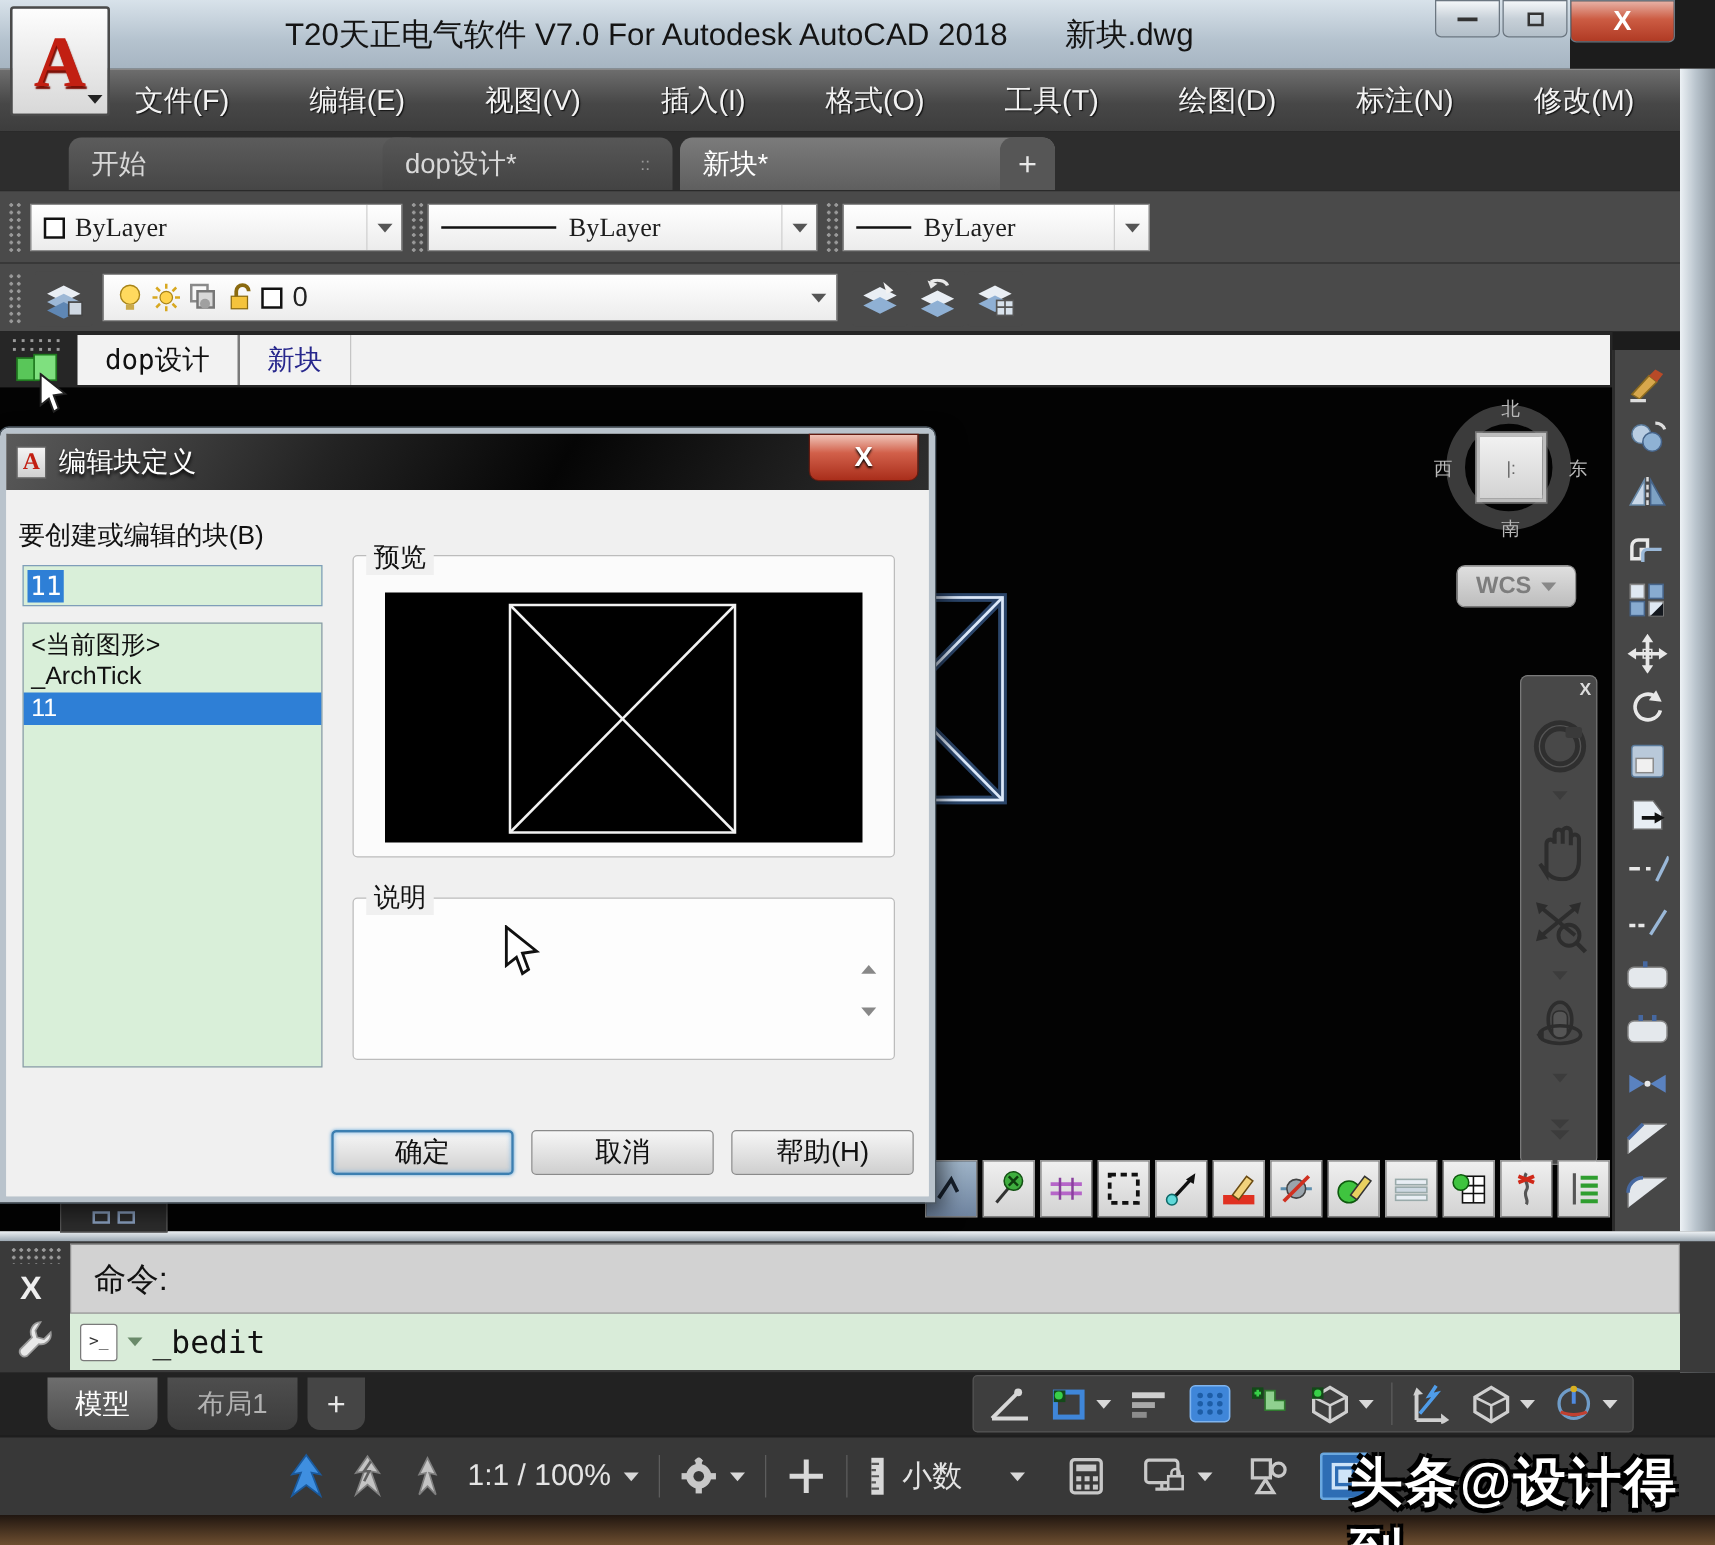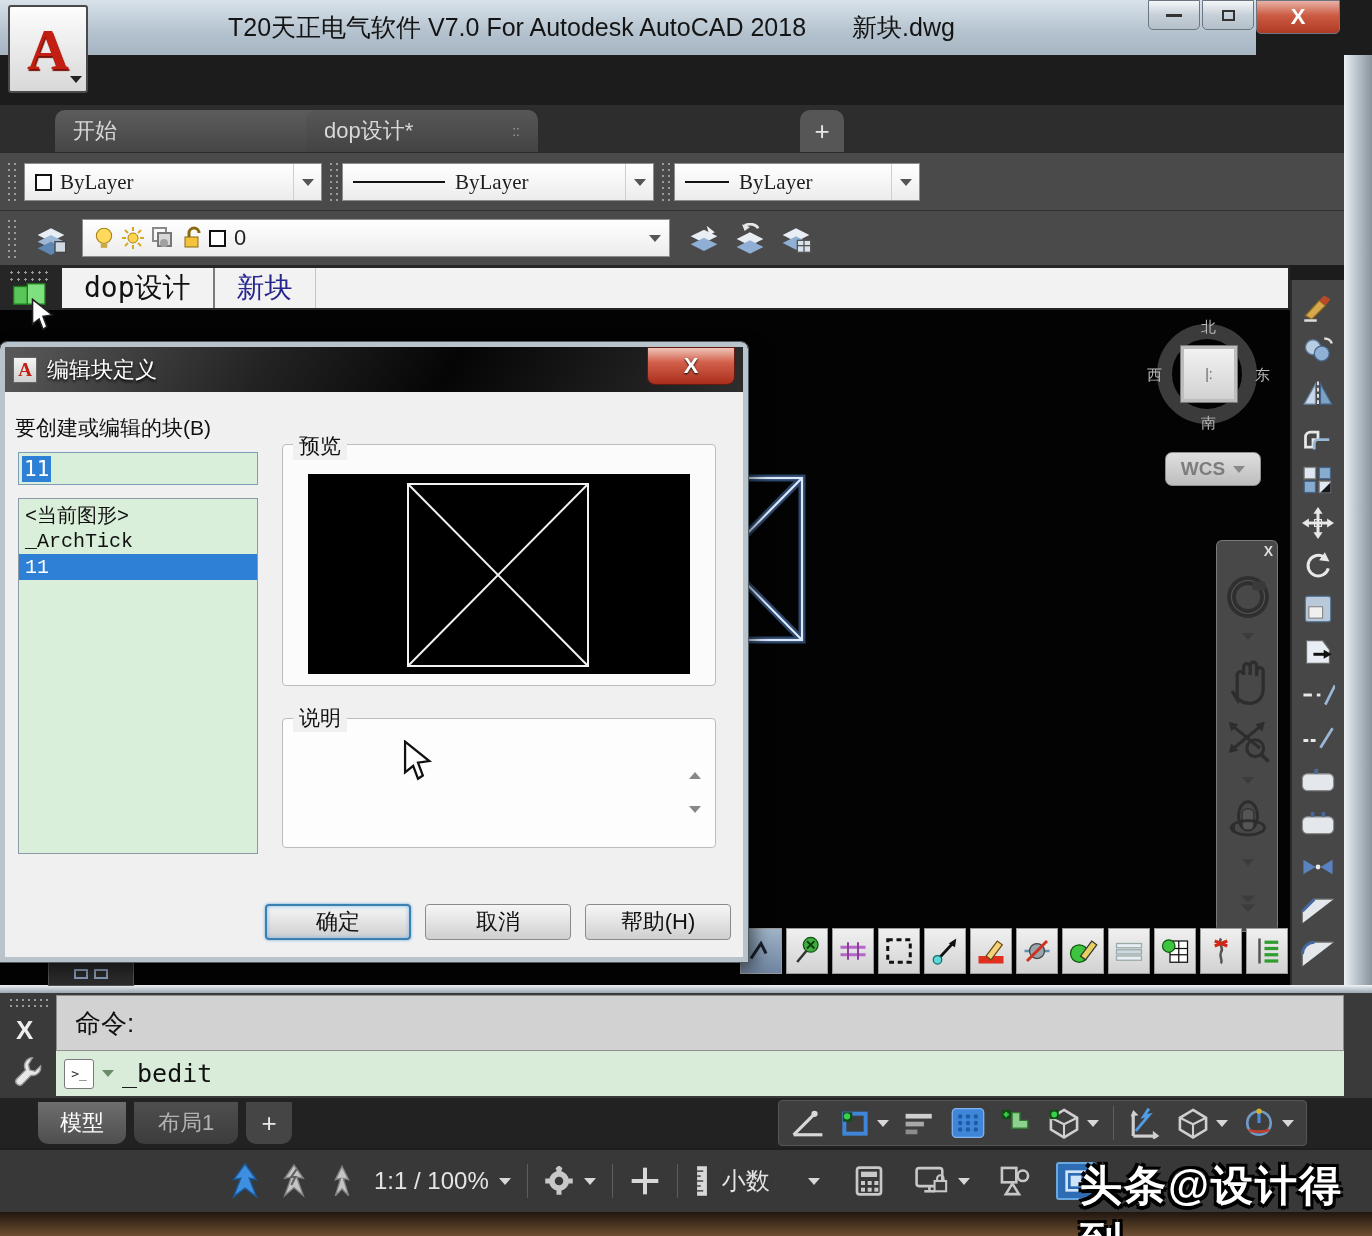"文件(F)" div.abs { html: none -> <div> <span>文件(F)</span> <span>编辑(E)</span> <span>视图(V)</span> <span>插入(I)</span> <span>格式(O)</span> <span>工具(T)</span> <span>绘图(D)</span> <span>标注(N)</span> <span>修改(M)</span> <div> <span></span> </div> </div> }
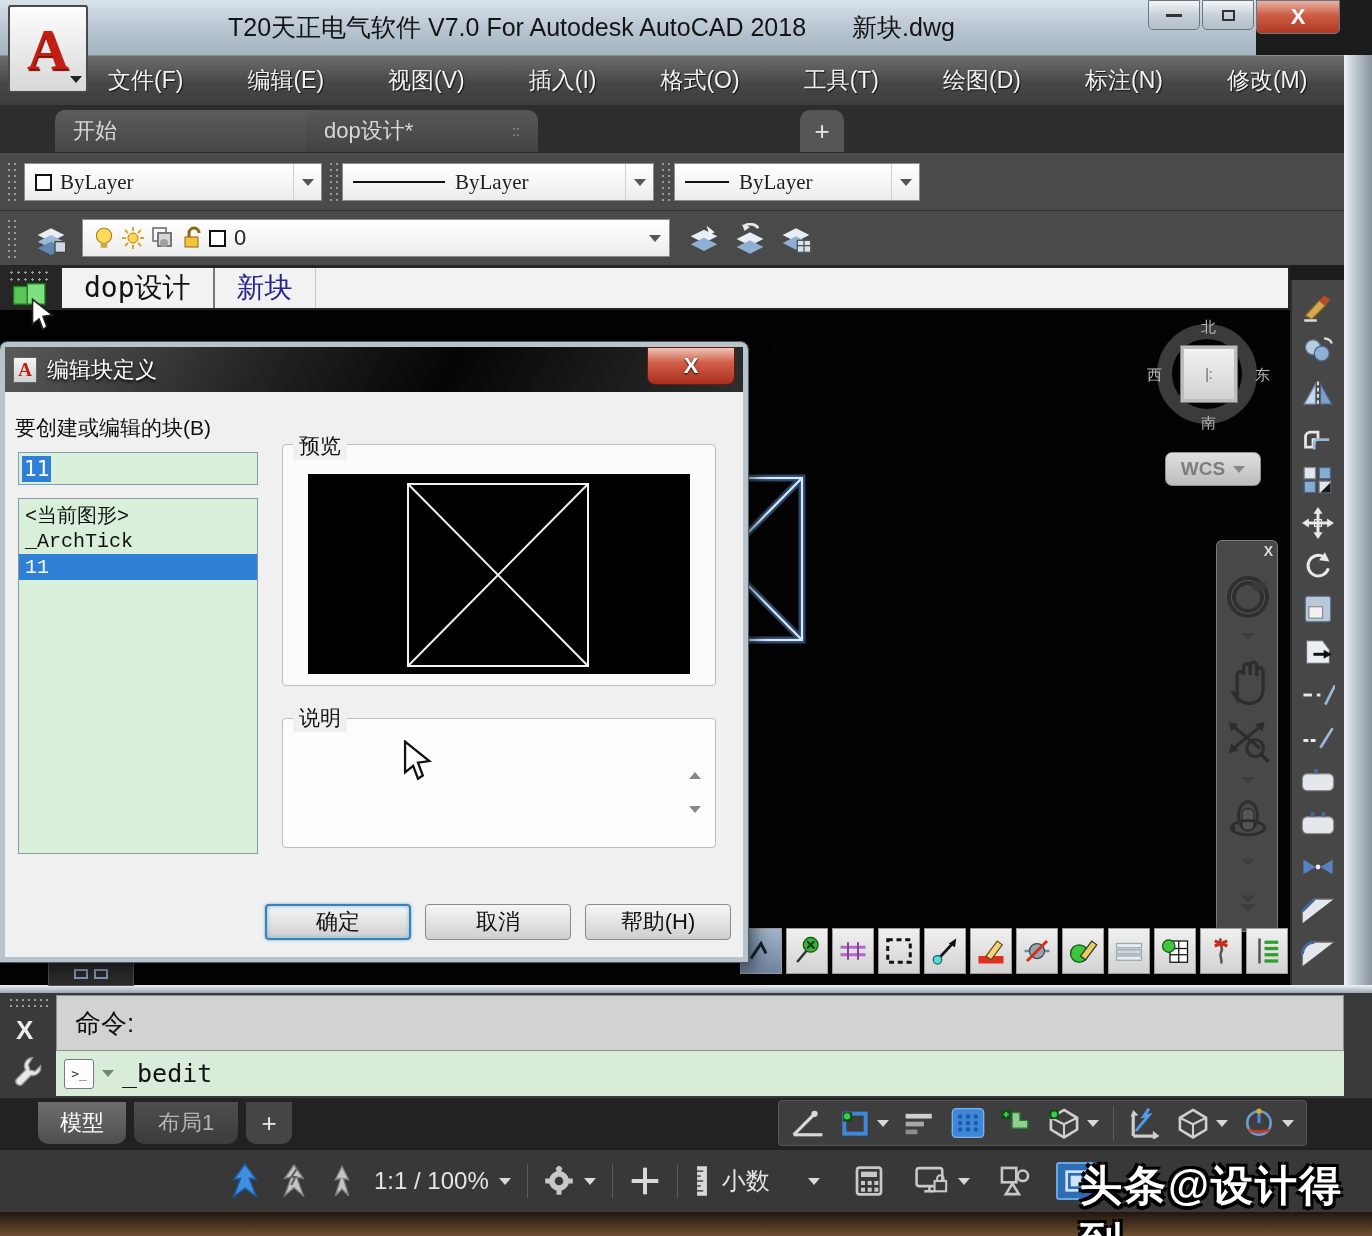"新块*" div.doctab { html: none -> <div> <span>新块*</span> <span>x</span> </div> }
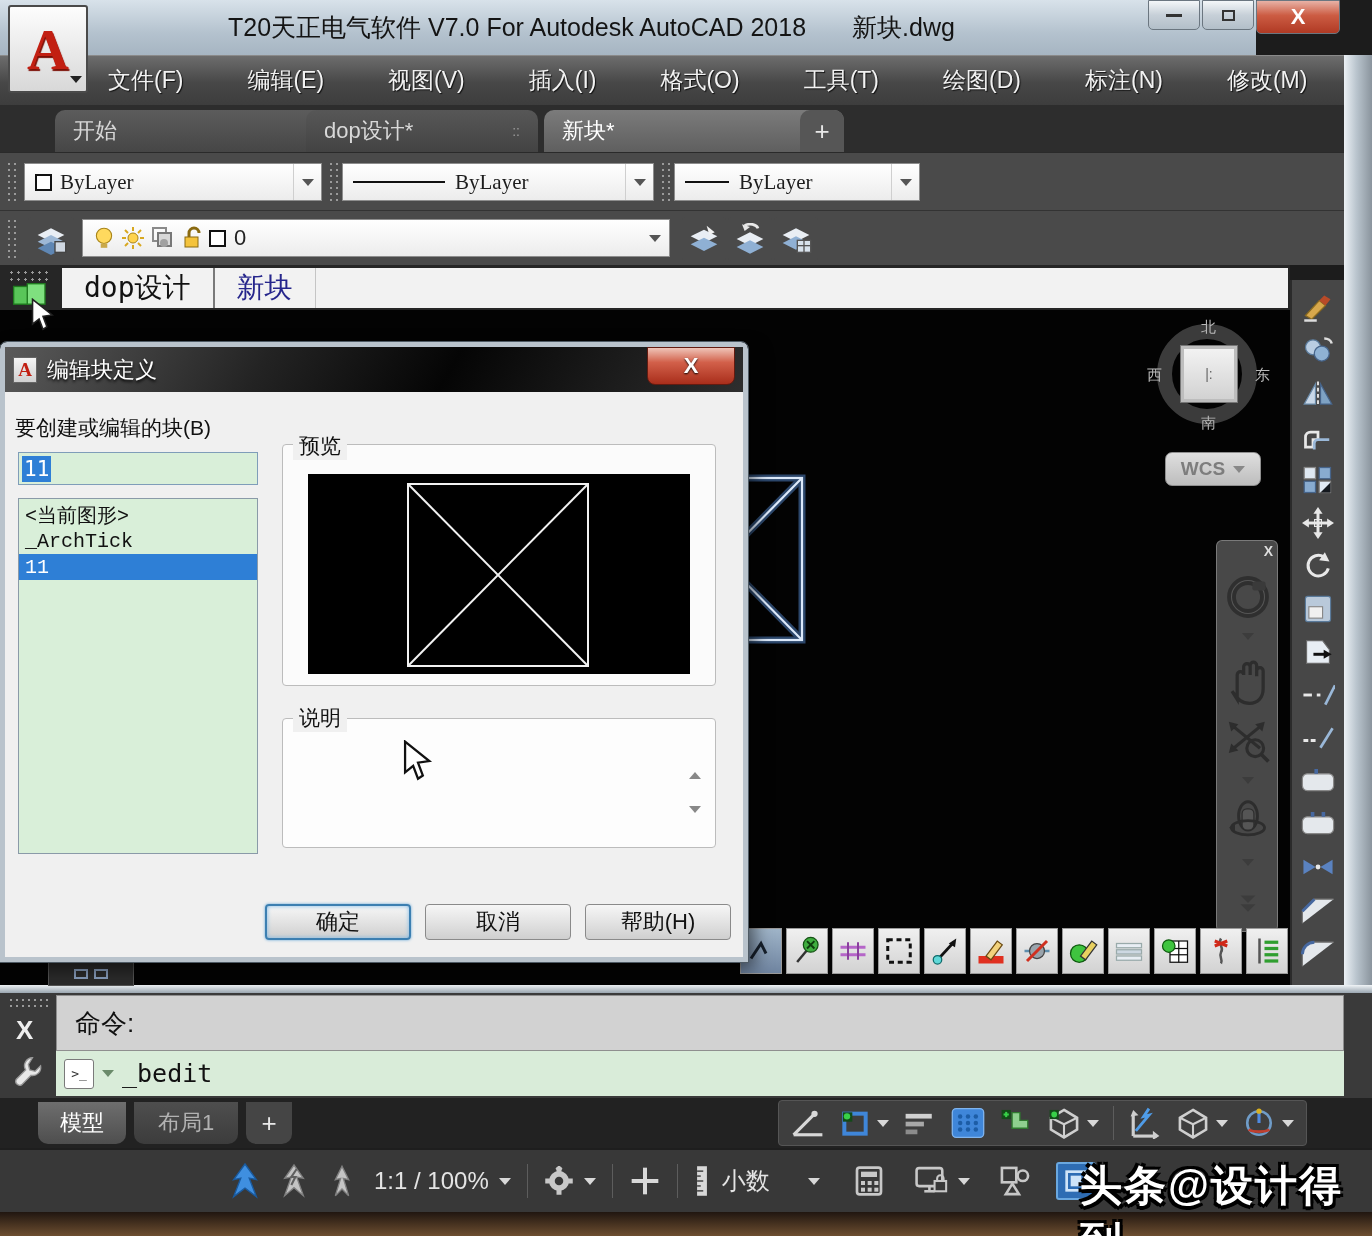"dop设计" .filetab { font-size: 28px -> 22px }
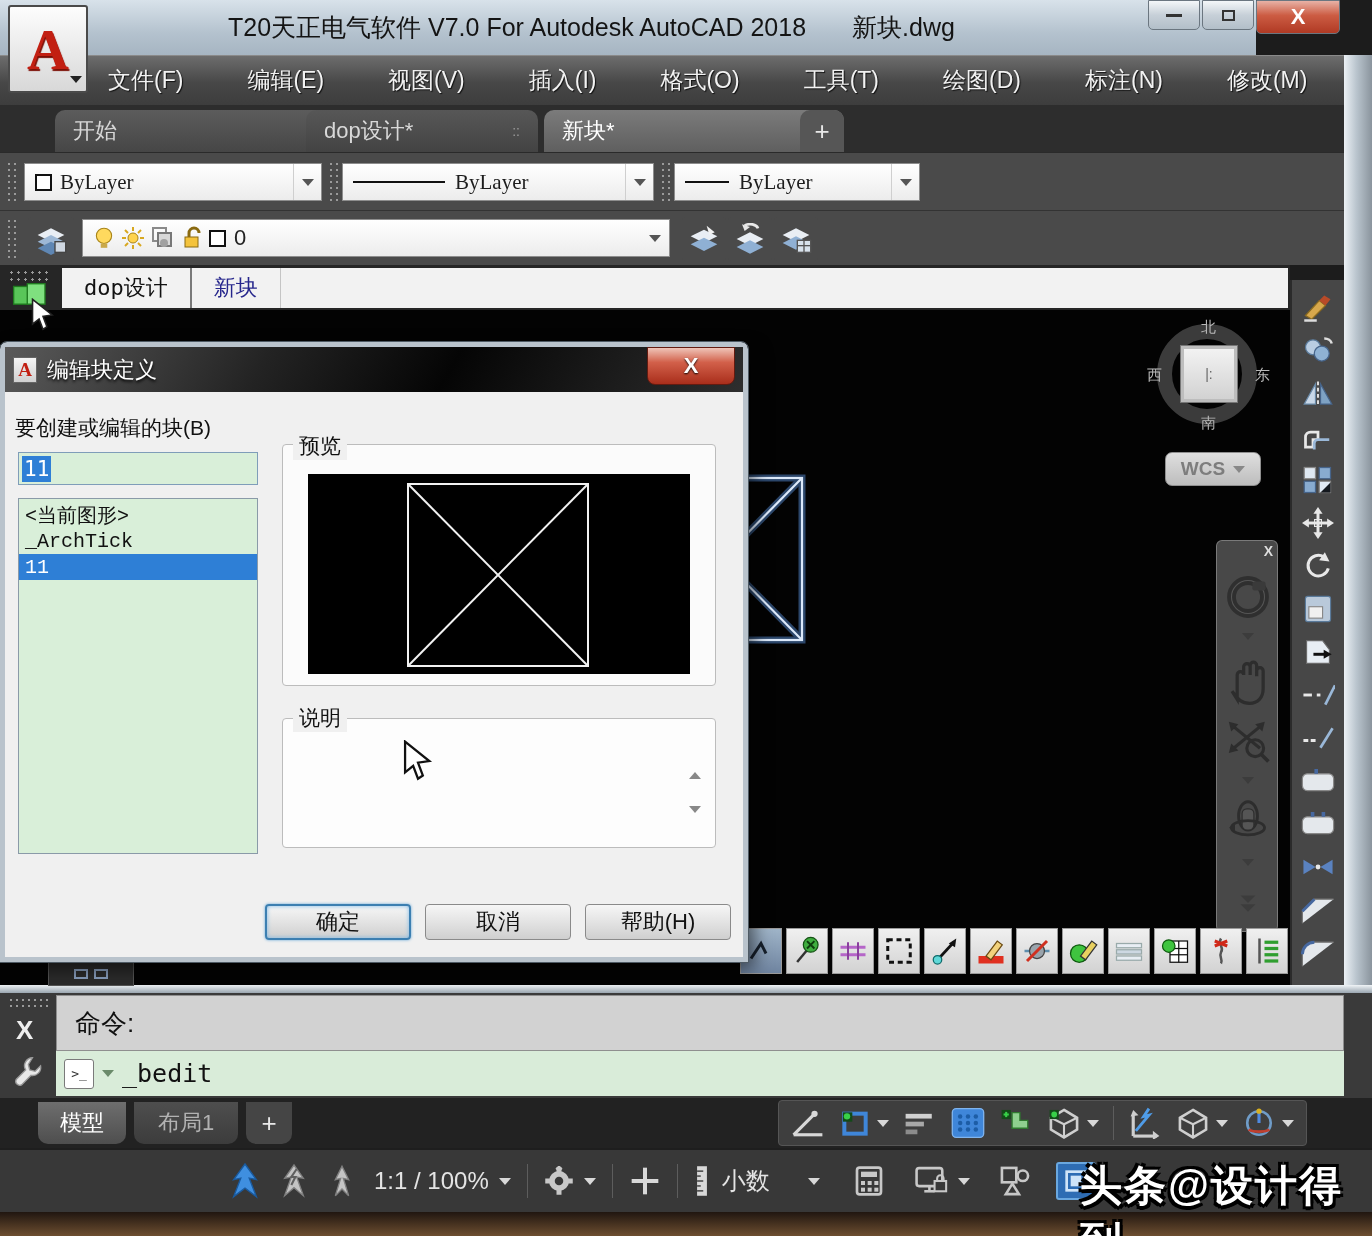"<当前图形>" #blk-list { font-family: Liberation Mono, monospace -> Liberation Sans, sans-serif }
